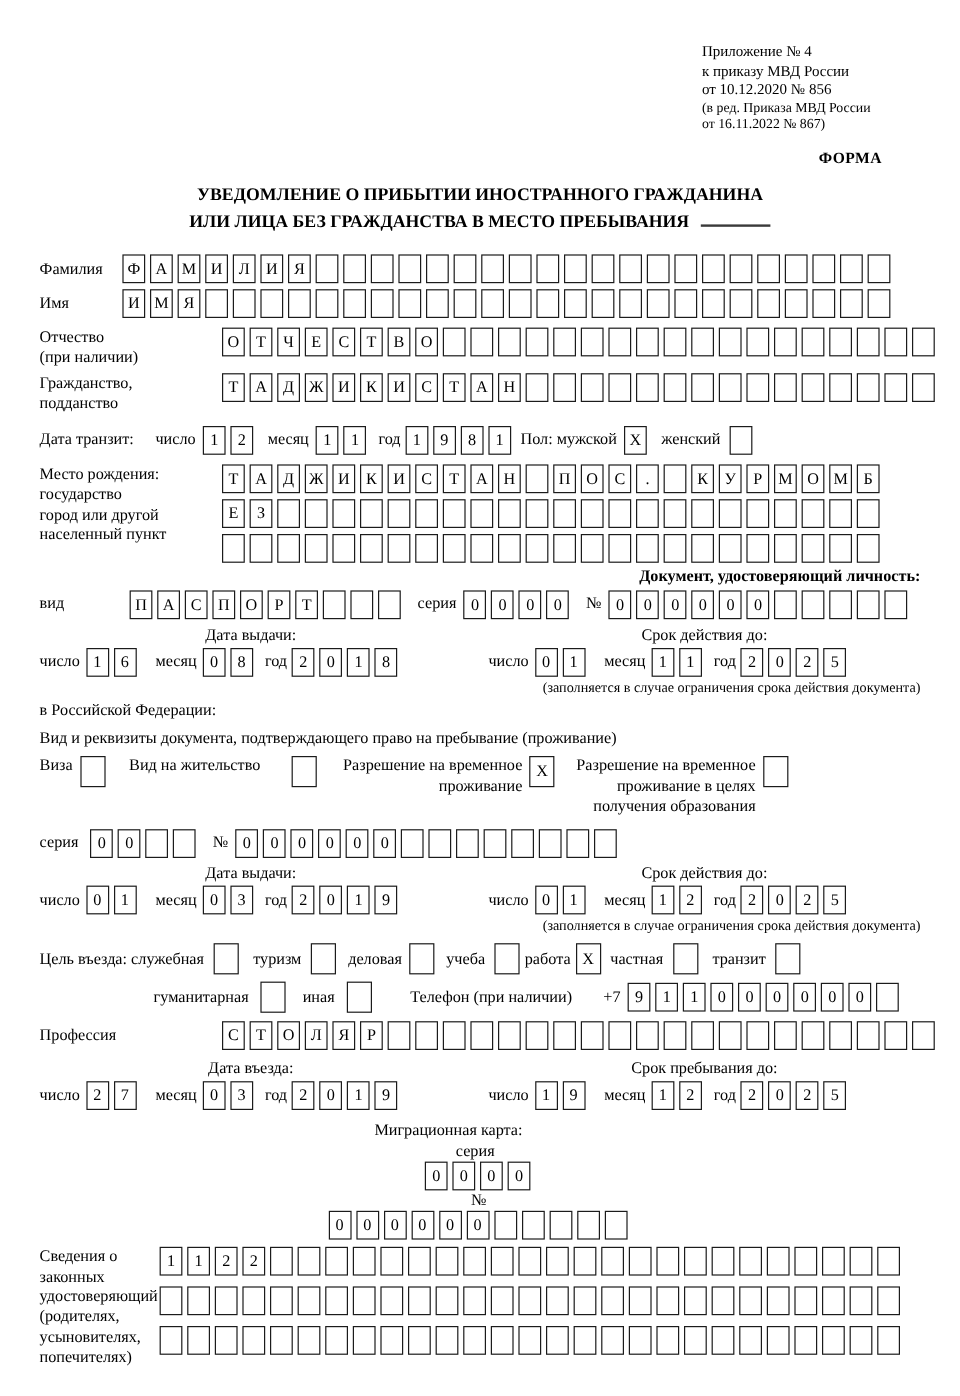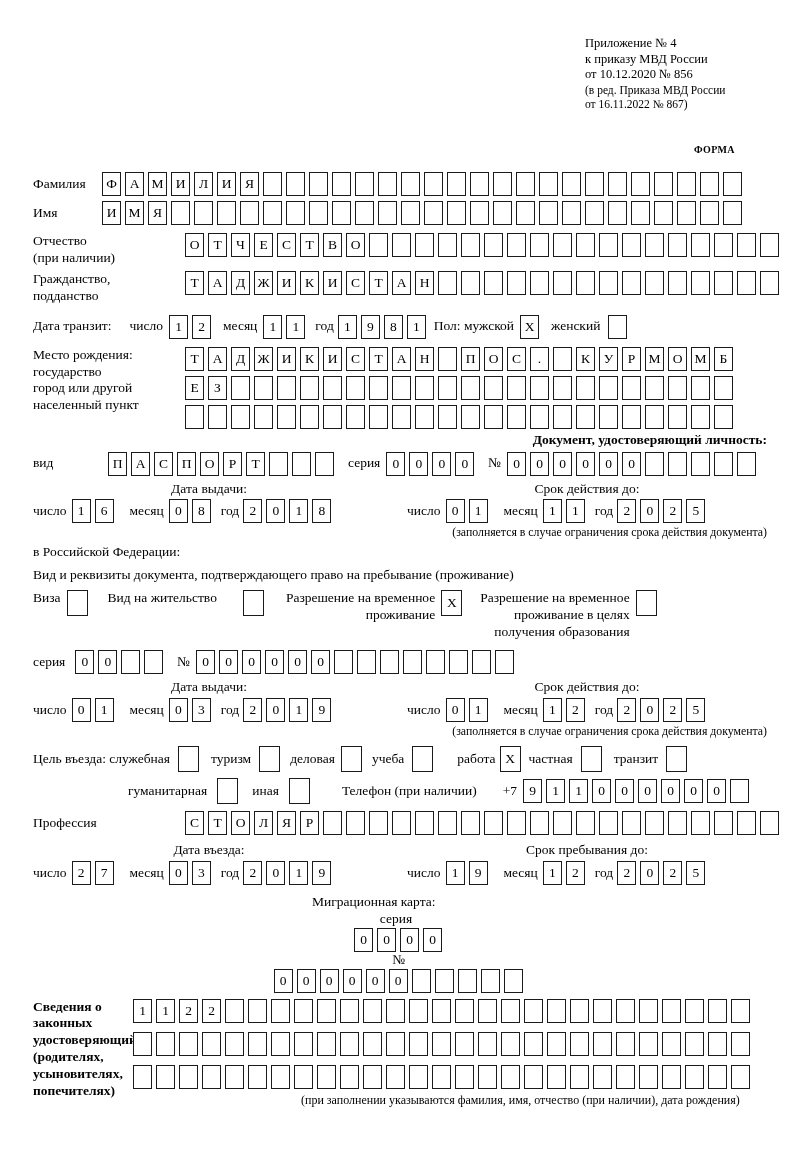"ФОРМА" .forma { font-size: 10px -> 13px; margin-top: 32px -> 12px }
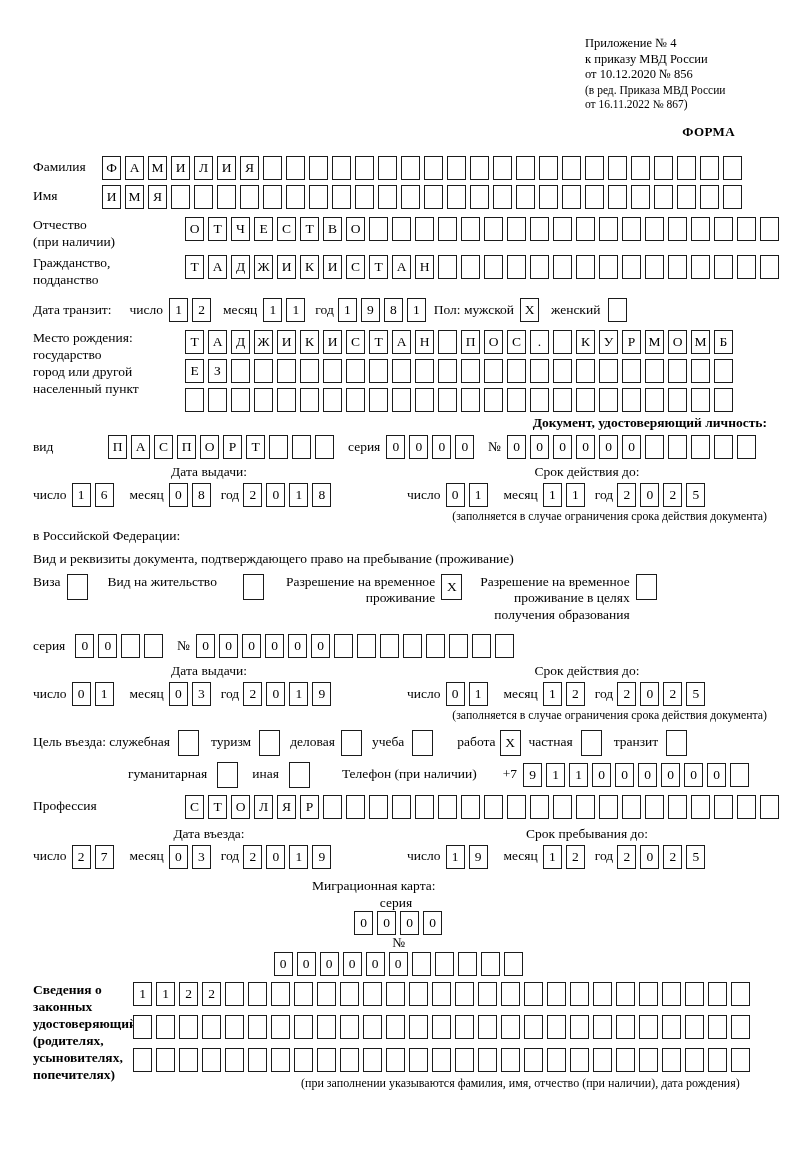"УВЕДОМЛЕНИЕ О ПРИБЫТИИ ИНОСТРАННОГО" div.title { html: none -> <div> <div>УВЕДОМЛЕНИЕ О ПРИБЫТИИ ИНОСТРАННОГО ГРАЖДАНИНА</div> <div><span>ИЛИ ЛИЦА БЕЗ ГРАЖДАНСТВА В МЕСТО ПРЕБЫВАНИЯ</span><span></span></div> </div> }
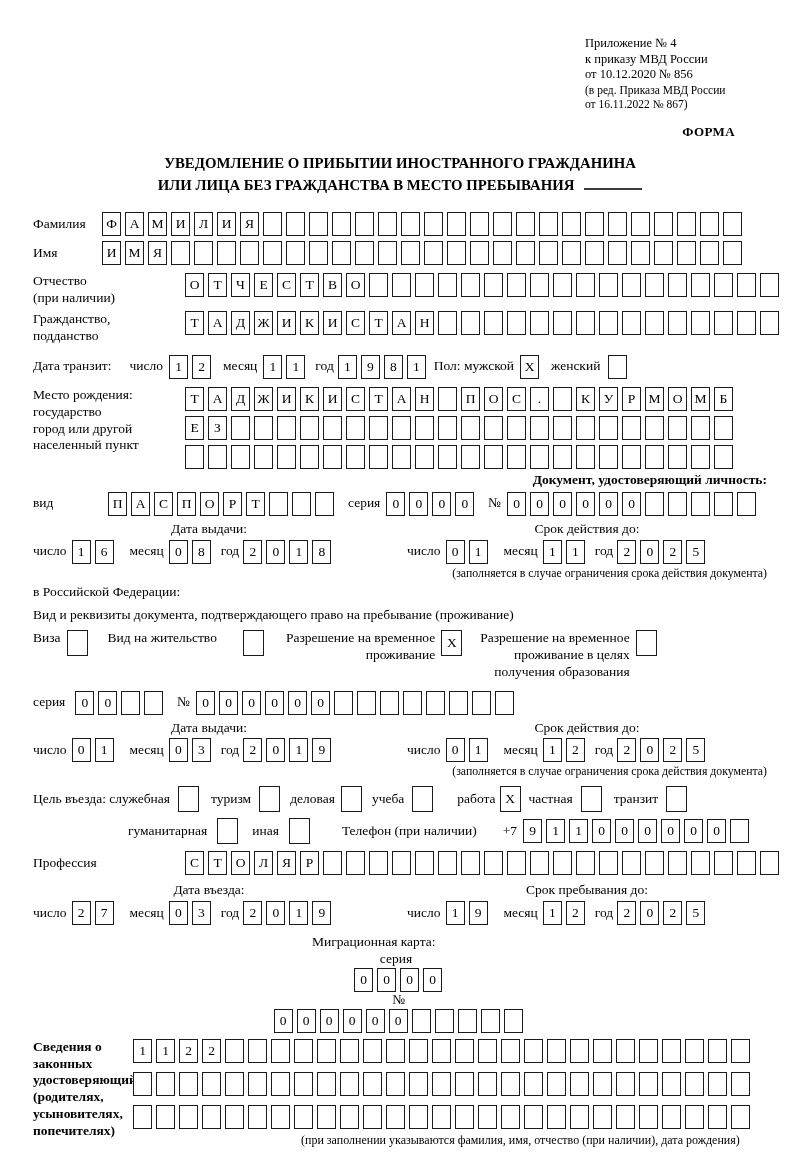"работа" span { margin-left: 20px -> 0 }
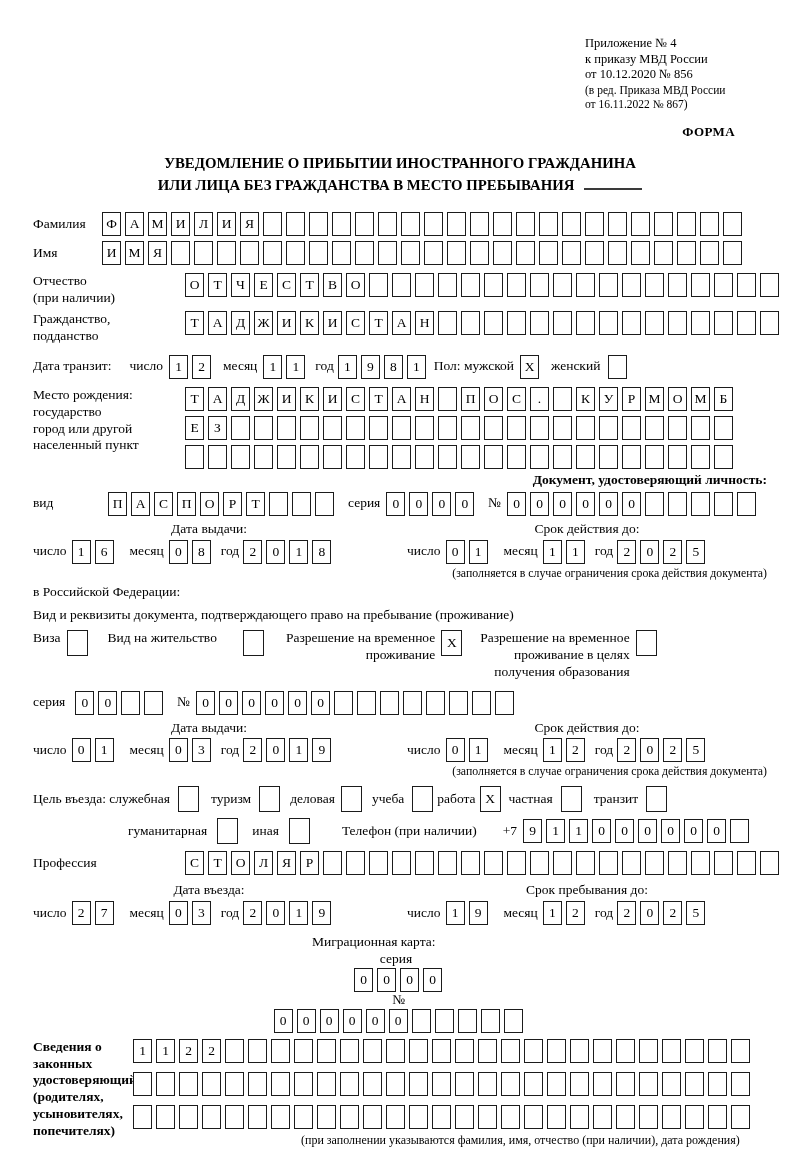"Сведения о" .w100 { font-weight: bold -> none }
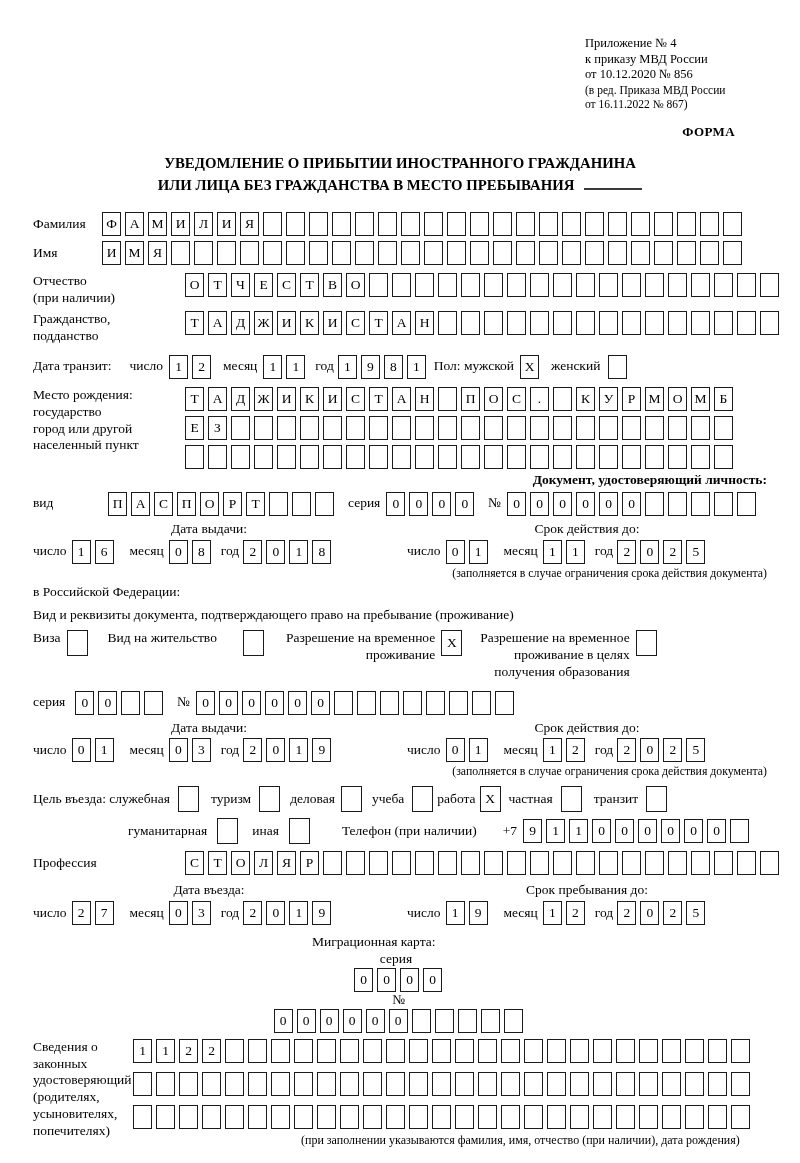"(при заполнении указываются фамилия," div.finalnote { html: <div>(при заполнении указываются фамилия, имя, отчество (при наличии), дата рождения)</div> -> none }
